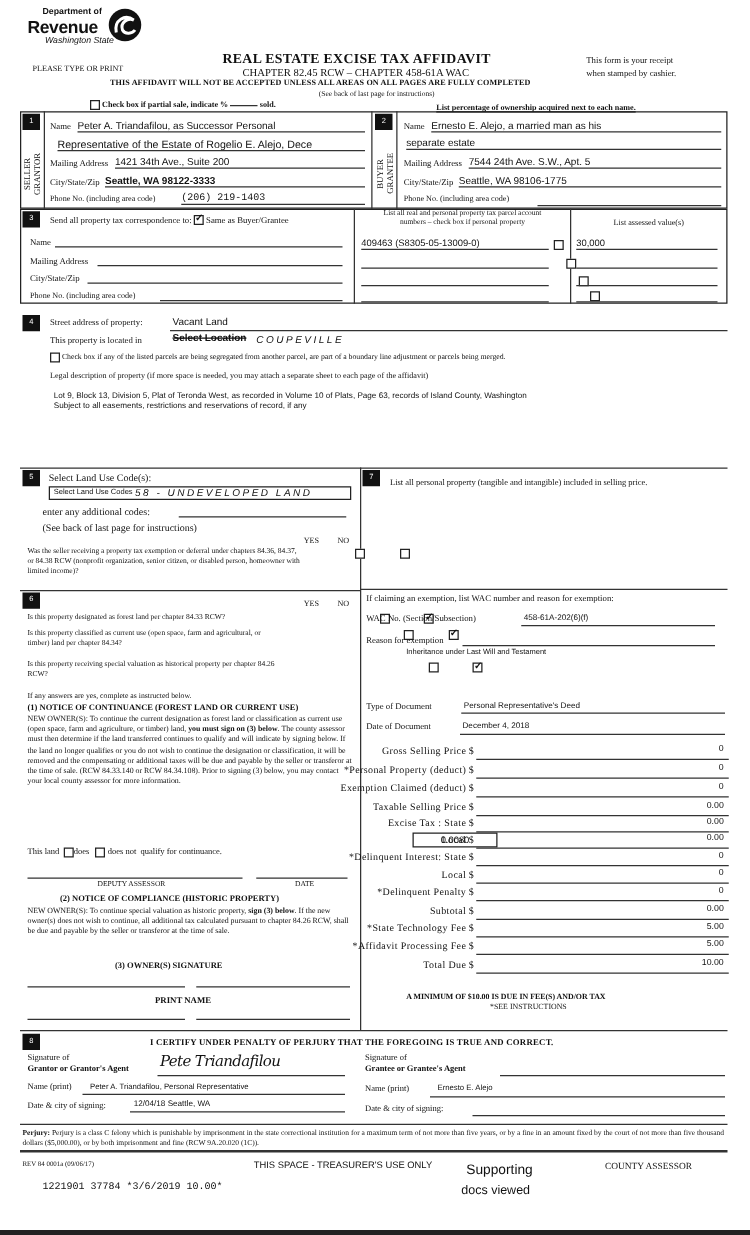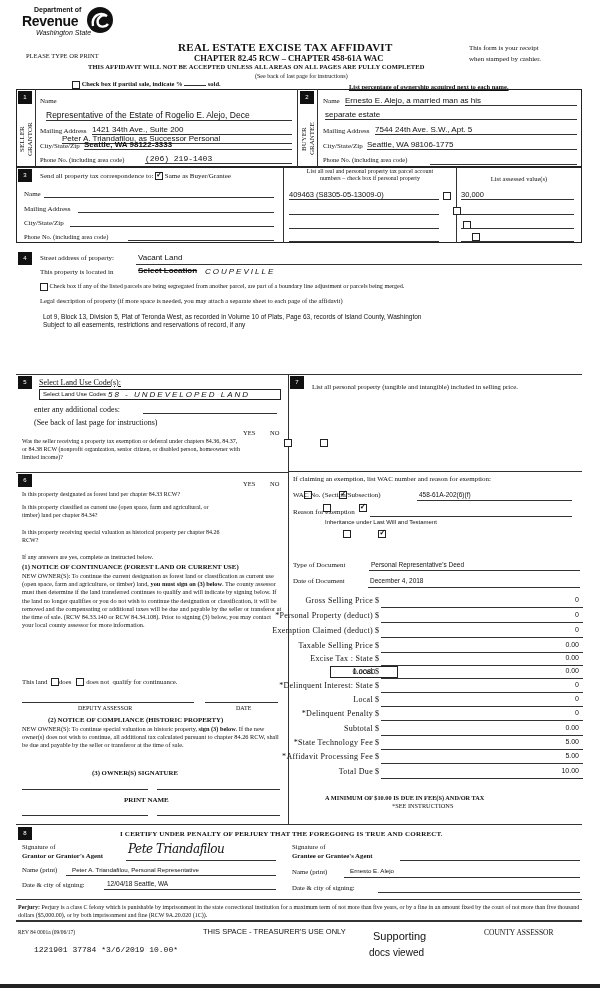"CHAPTER 82.45 RCW – CHAPTER" div.abs { font-weight: bold -> none }
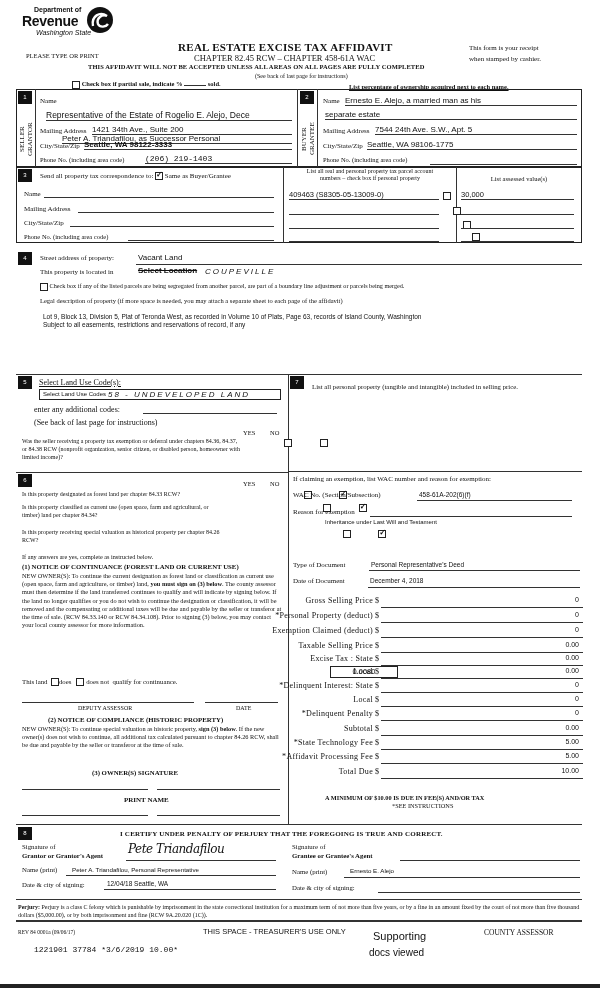"Peter A. Triandafilou, as Successor" div.abs { margin-top: 38px -> none }
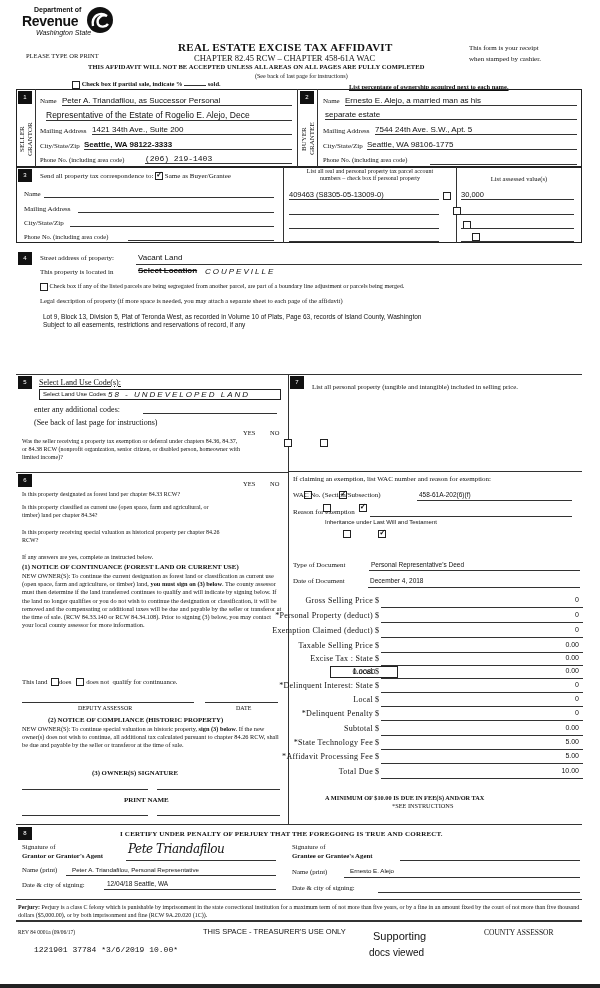"Select Land Use Code(s):" div.abs { text-decoration: underline -> none }
